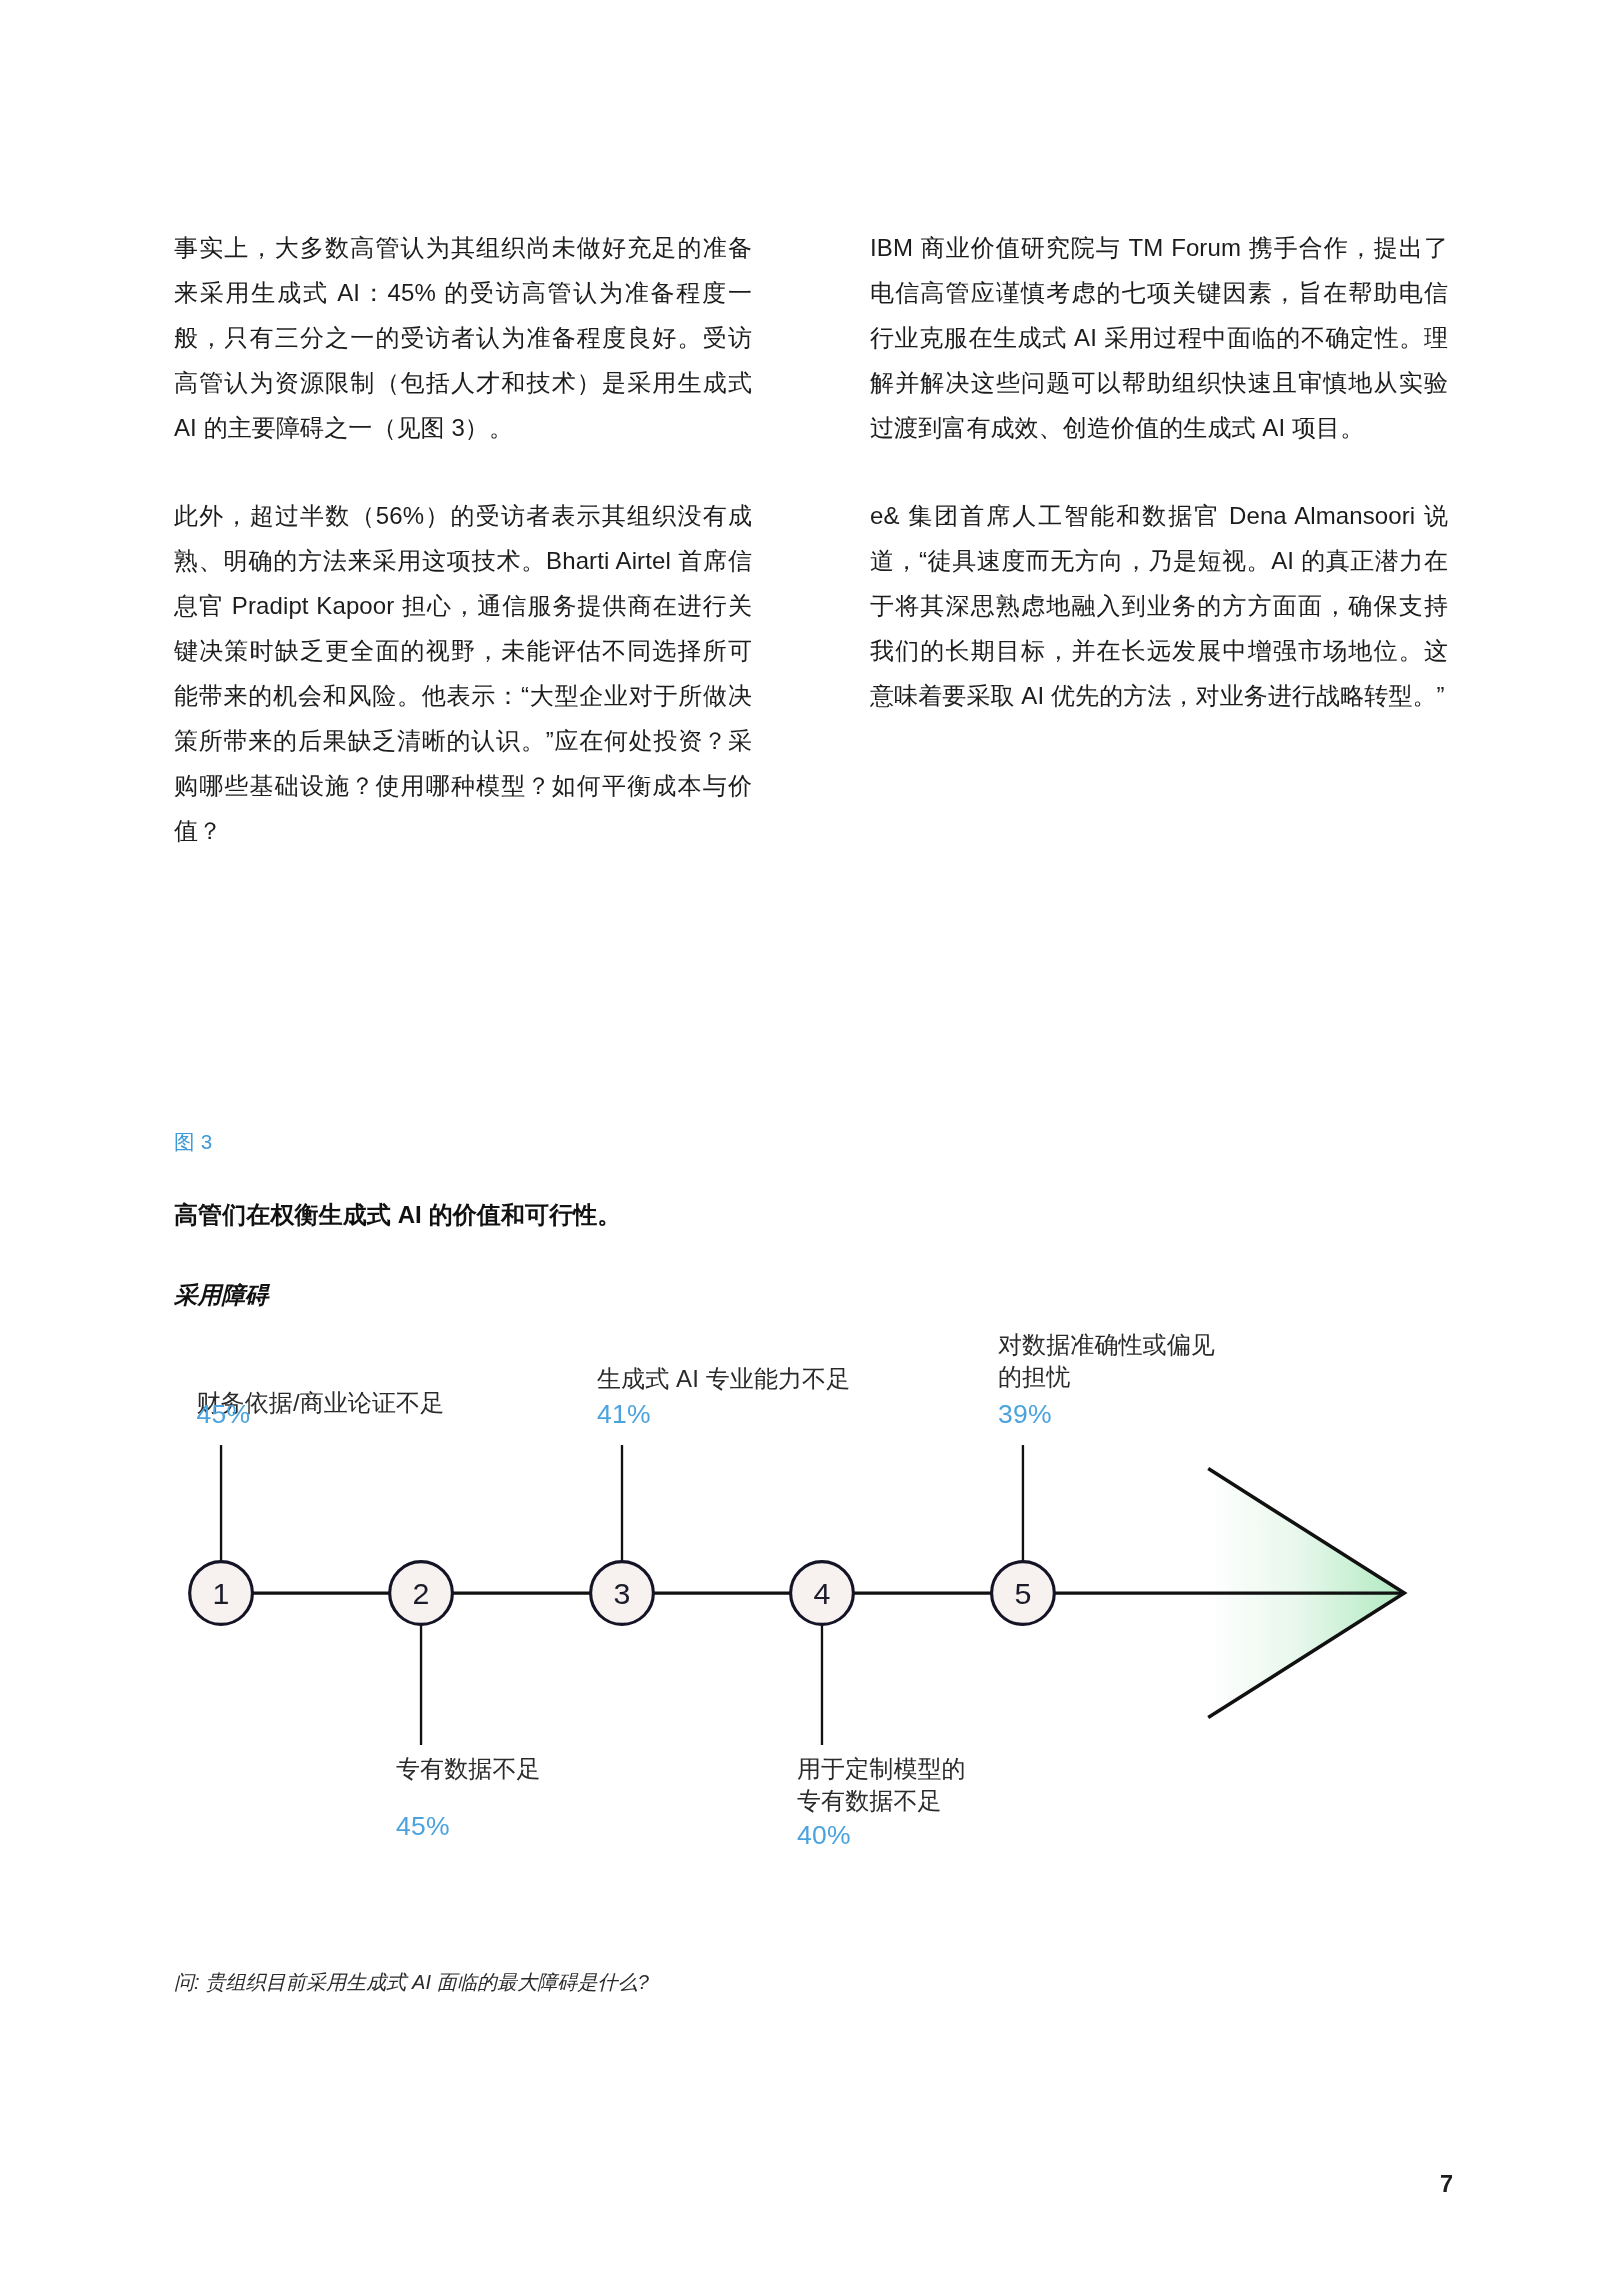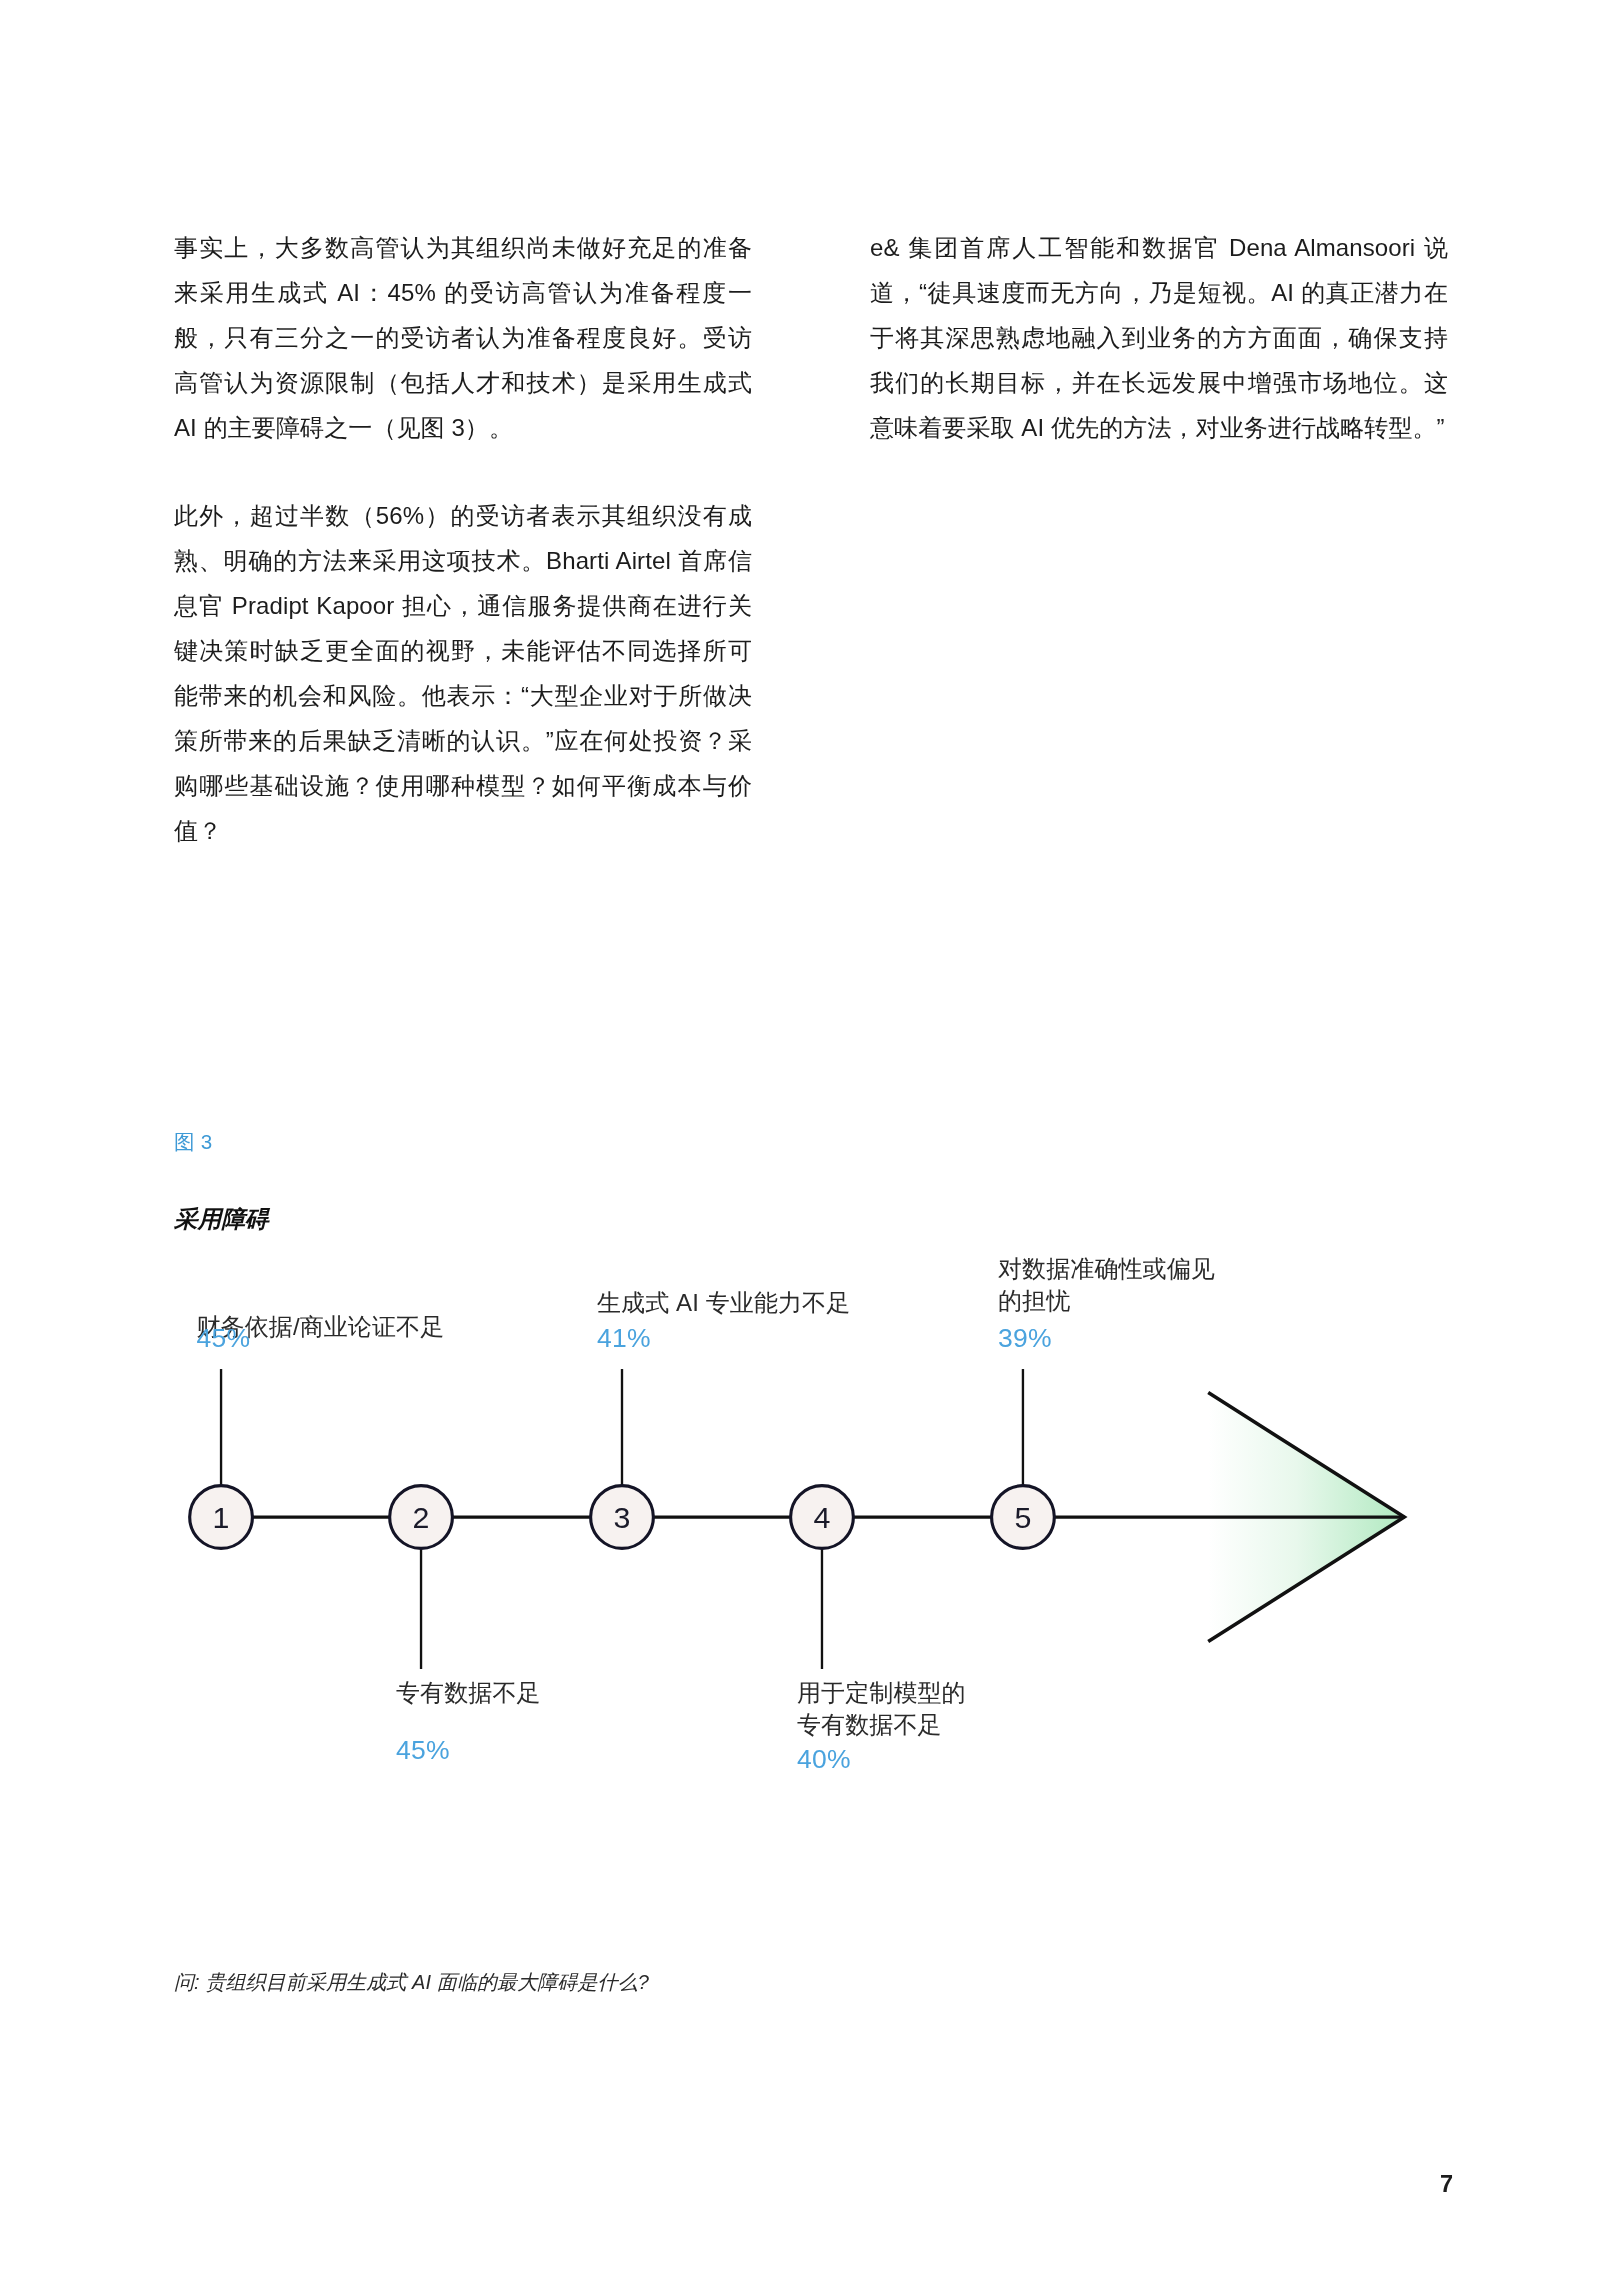"IBM 商业价值研究院与 TM Forum" p.para { html: none -> <p>IBM 商业价值研究院与 TM Forum 携手合作，提出了电信高管应谨慎考虑的七项关键因素，旨在帮助电信行业克服在生成式 AI 采用过程中面临的不确定性。理解并解决这些问题可以帮助组织快速且审慎地从实验过渡到富有成效、创造价值的生成式 AI 项目。</p> }
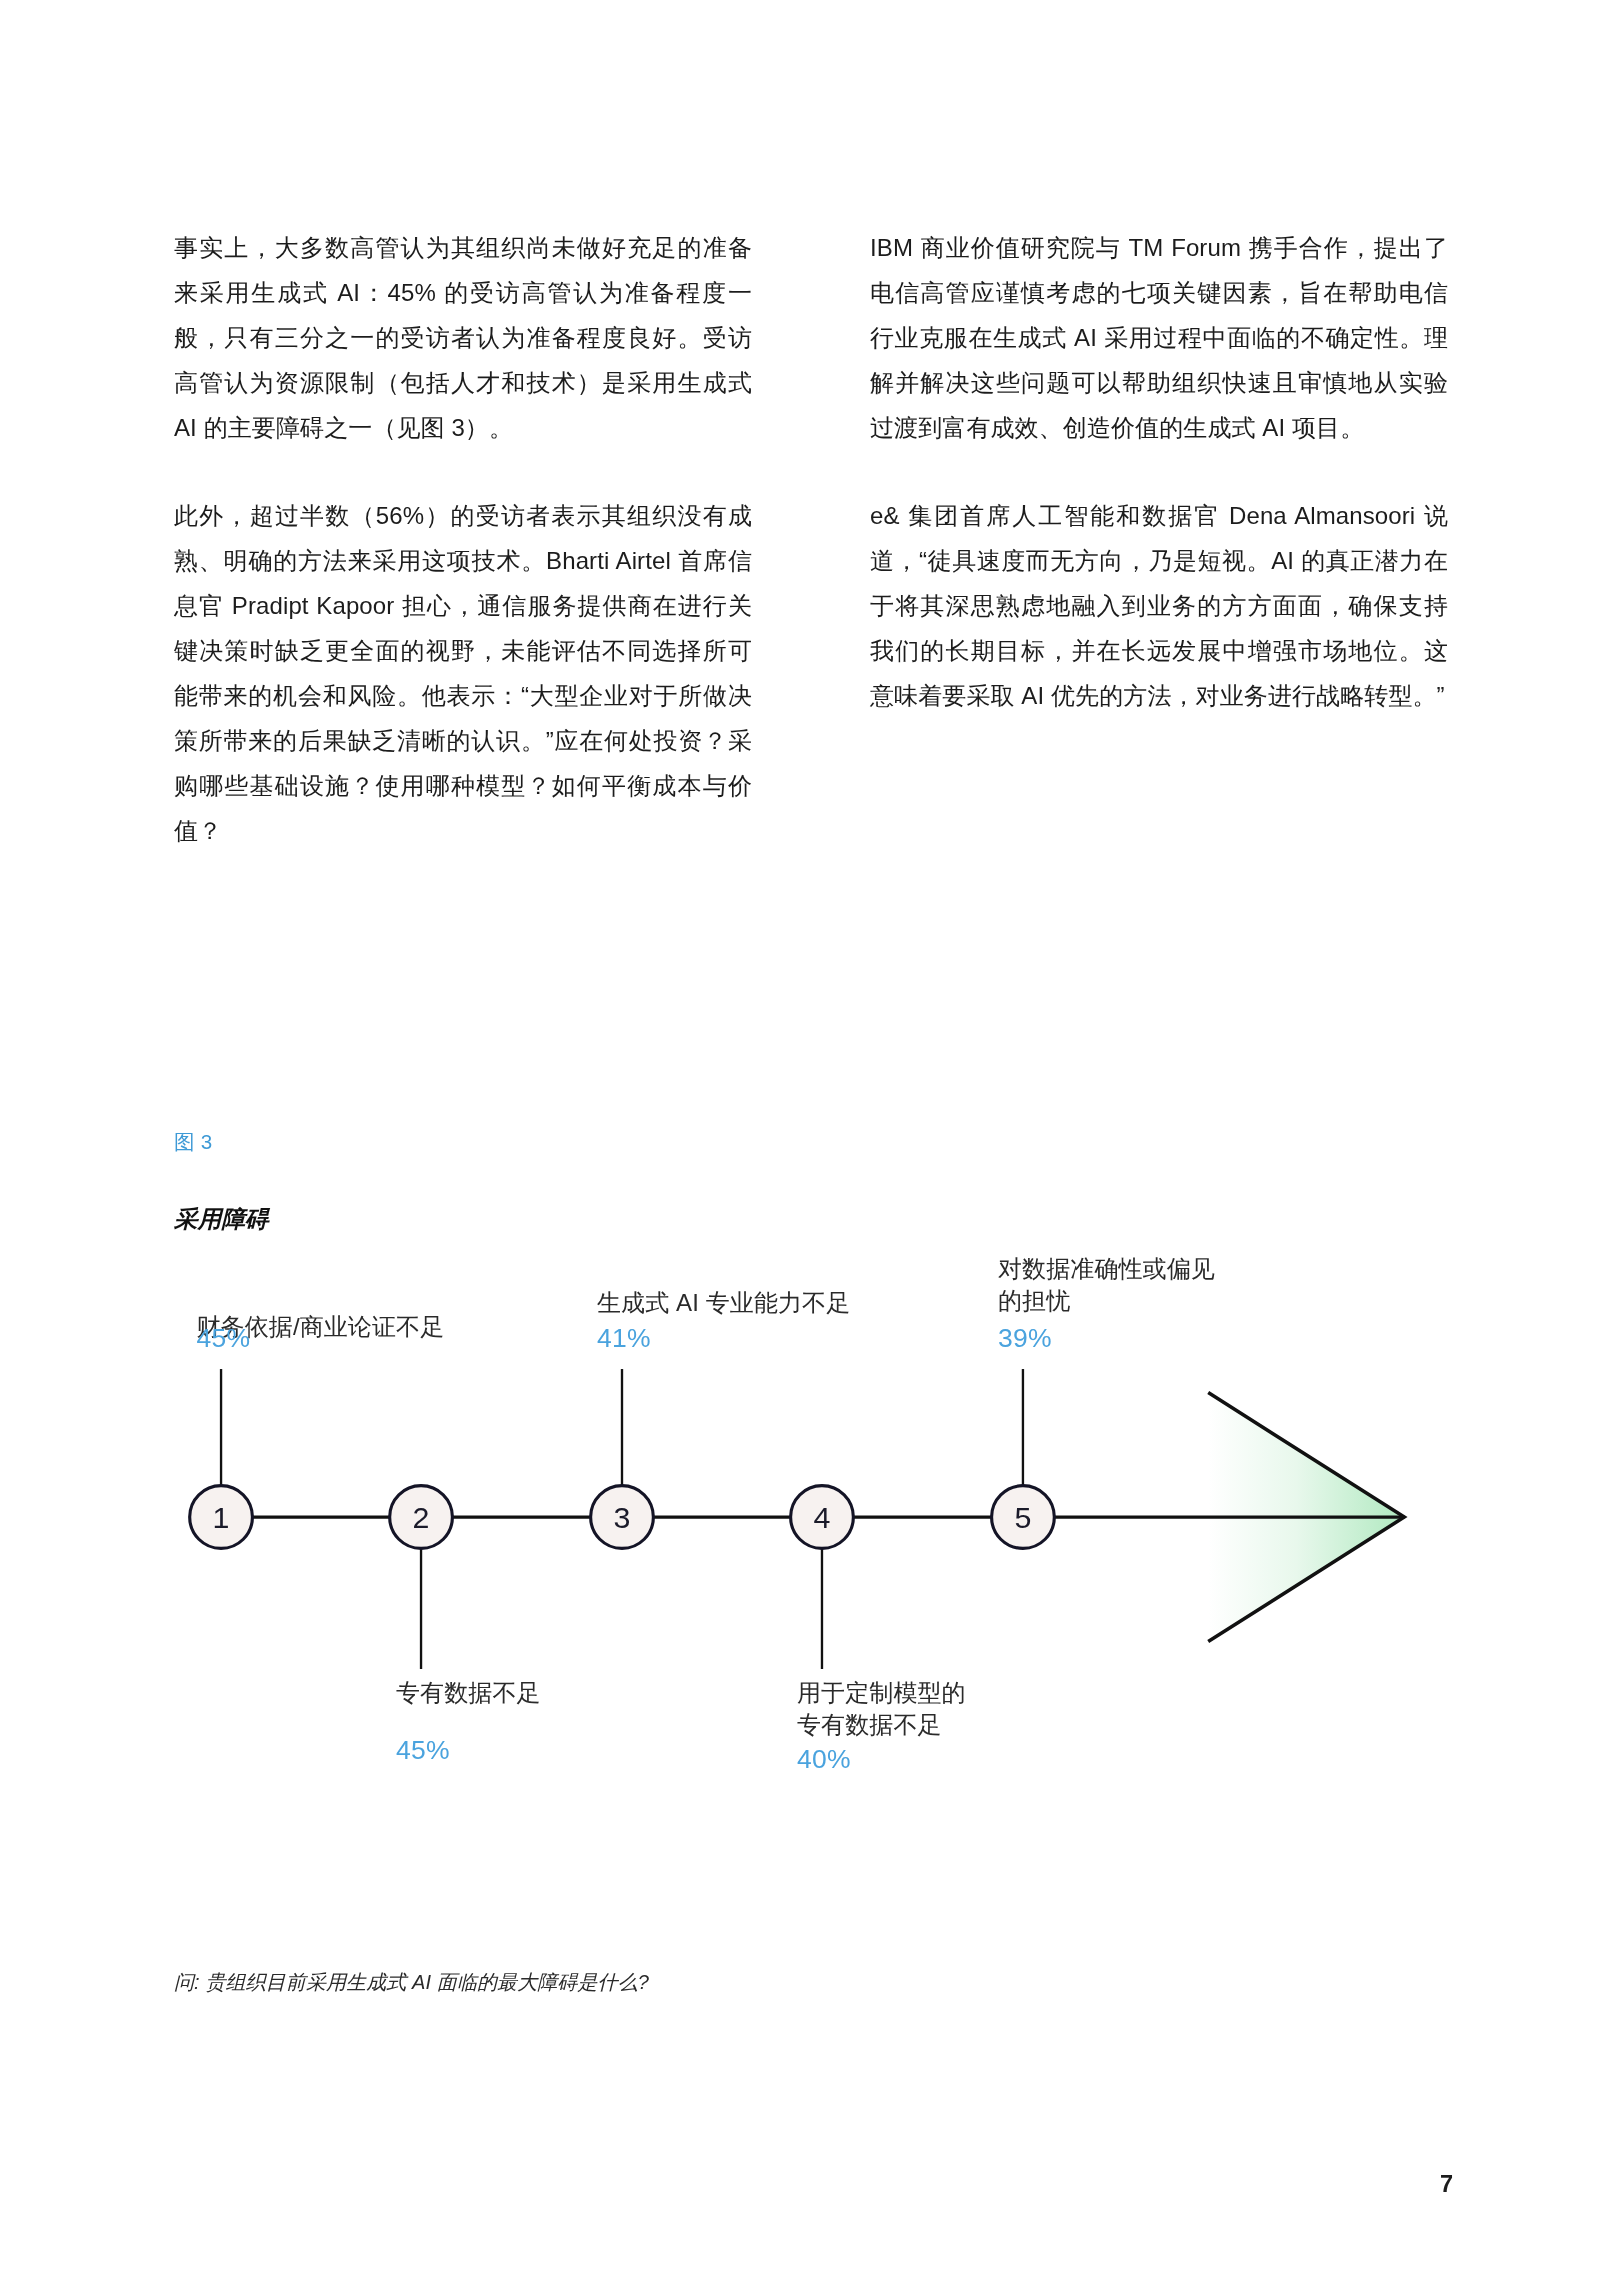"高管们在权衡生成式 AI 的价值和可行性。" div.fig-title { html: none -> <div>高管们在权衡生成式 AI 的价值和可行性。</div> }
